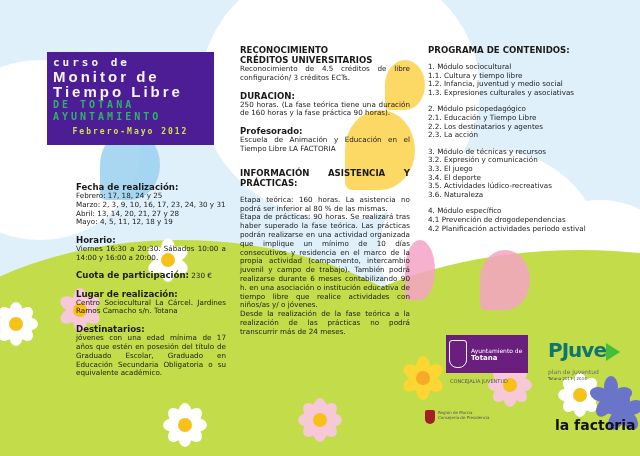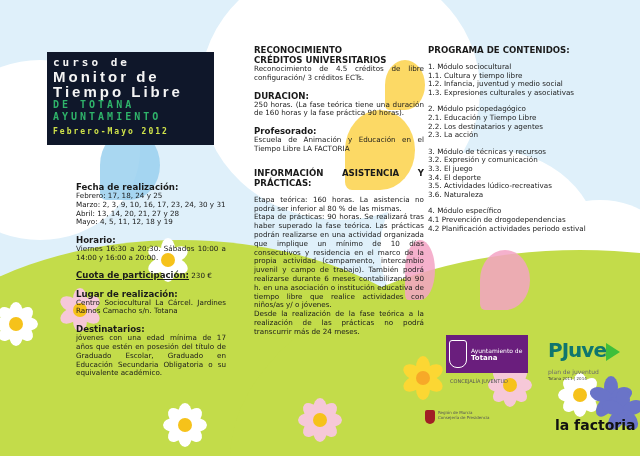"RECONOCIMIENTO" .col2 { left: 254px -> 240px }
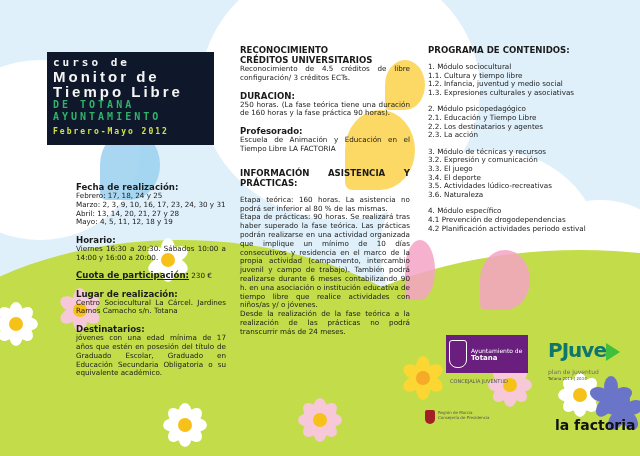"curso de" .title-box { background: #0f172a -> #4c1d95 }
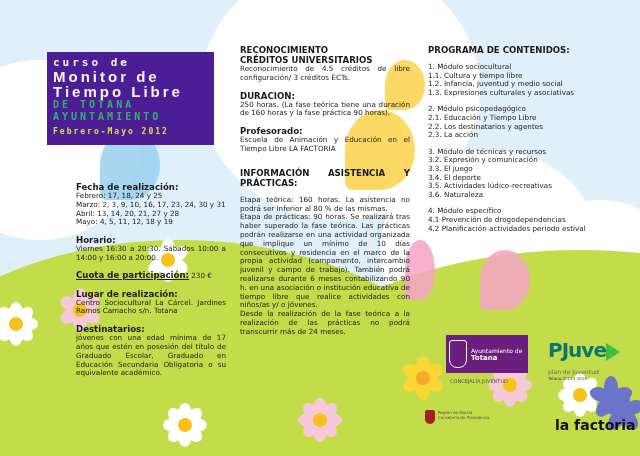"Febrero-Mayo 2012" .title-box .l4 { text-align: none -> center }
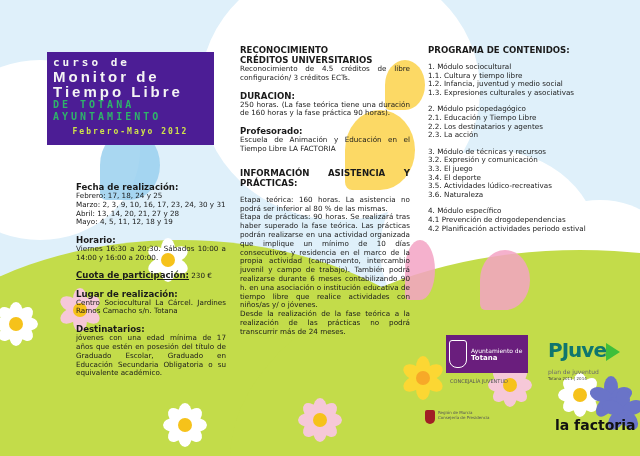"Cuota de participación:" span { text-decoration: underline -> none }
